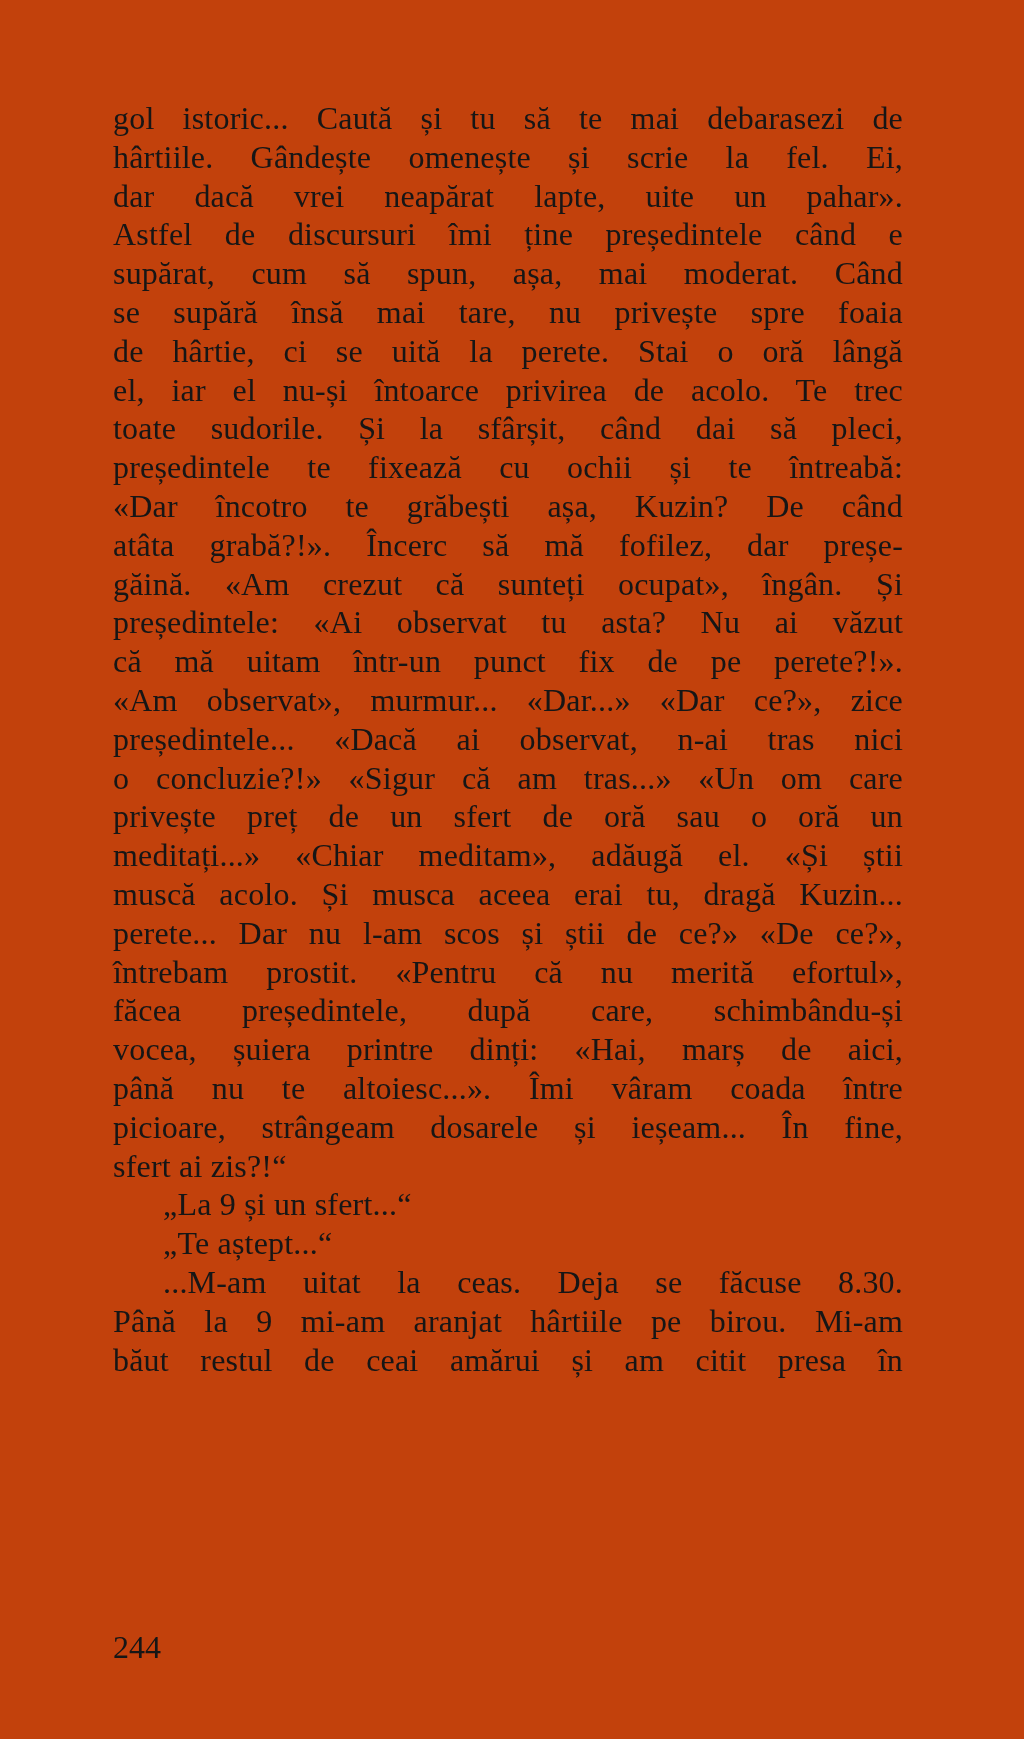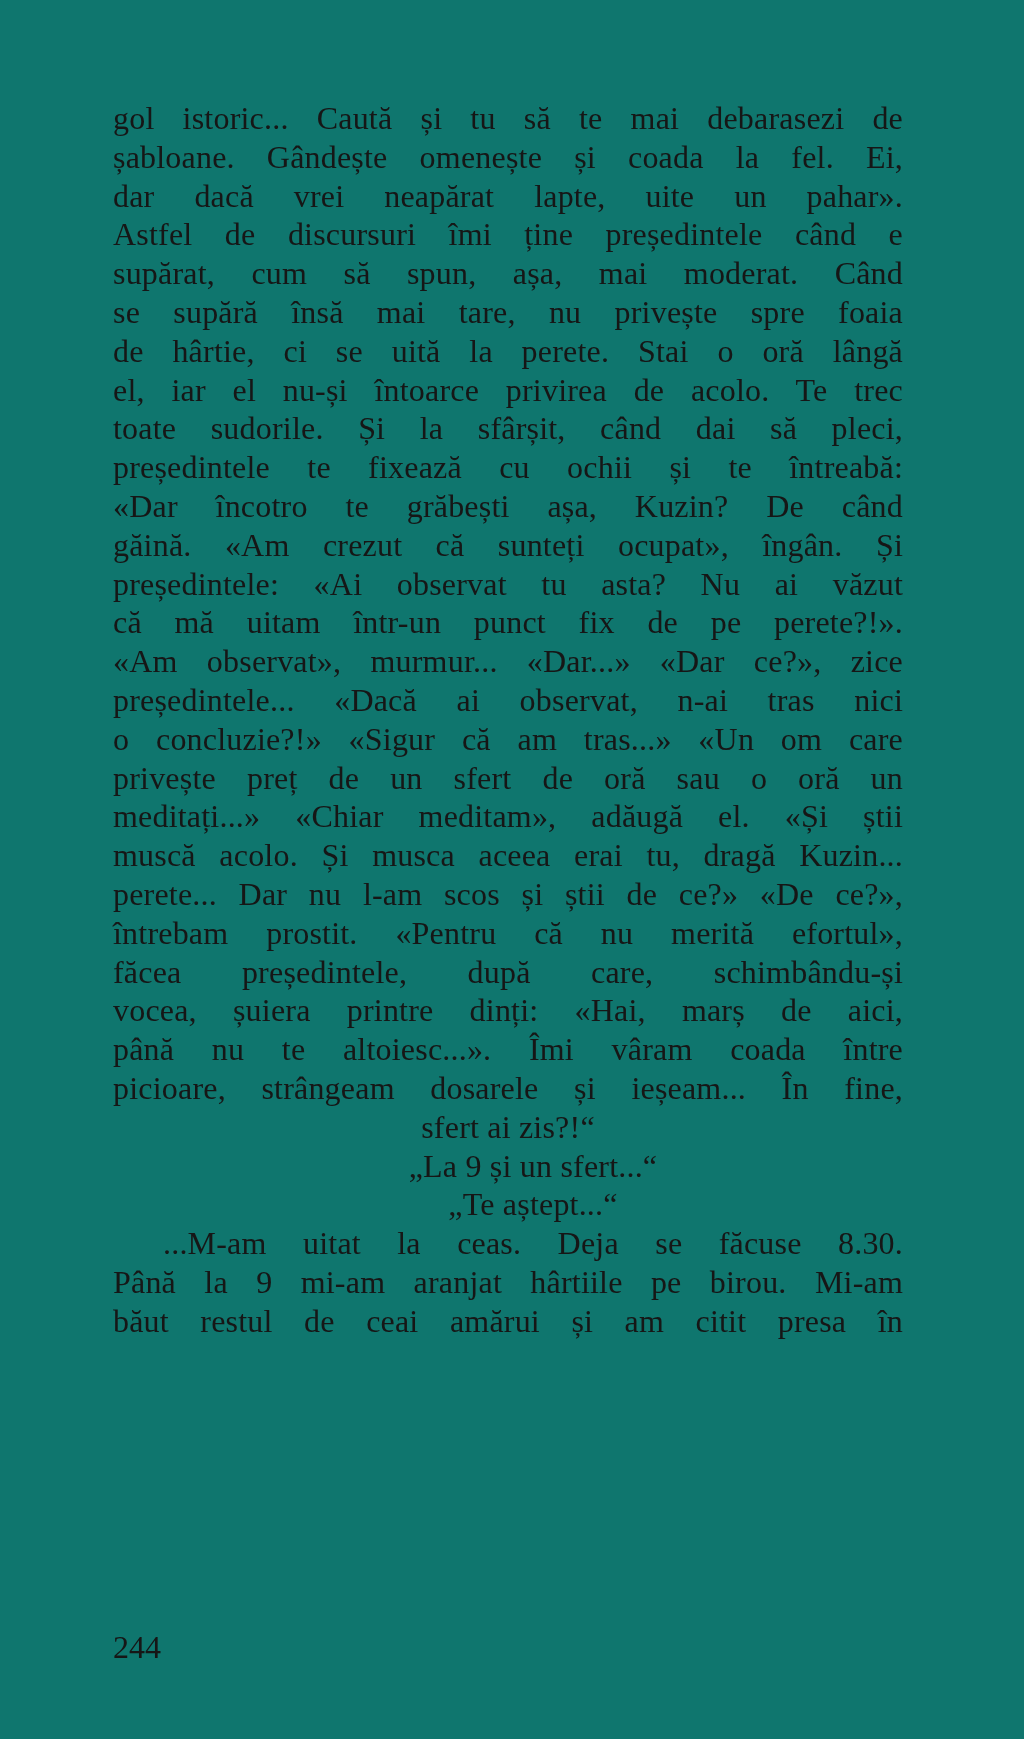"gol istoric... Caută și tu" .page { background: #0f766e -> #c2410c }
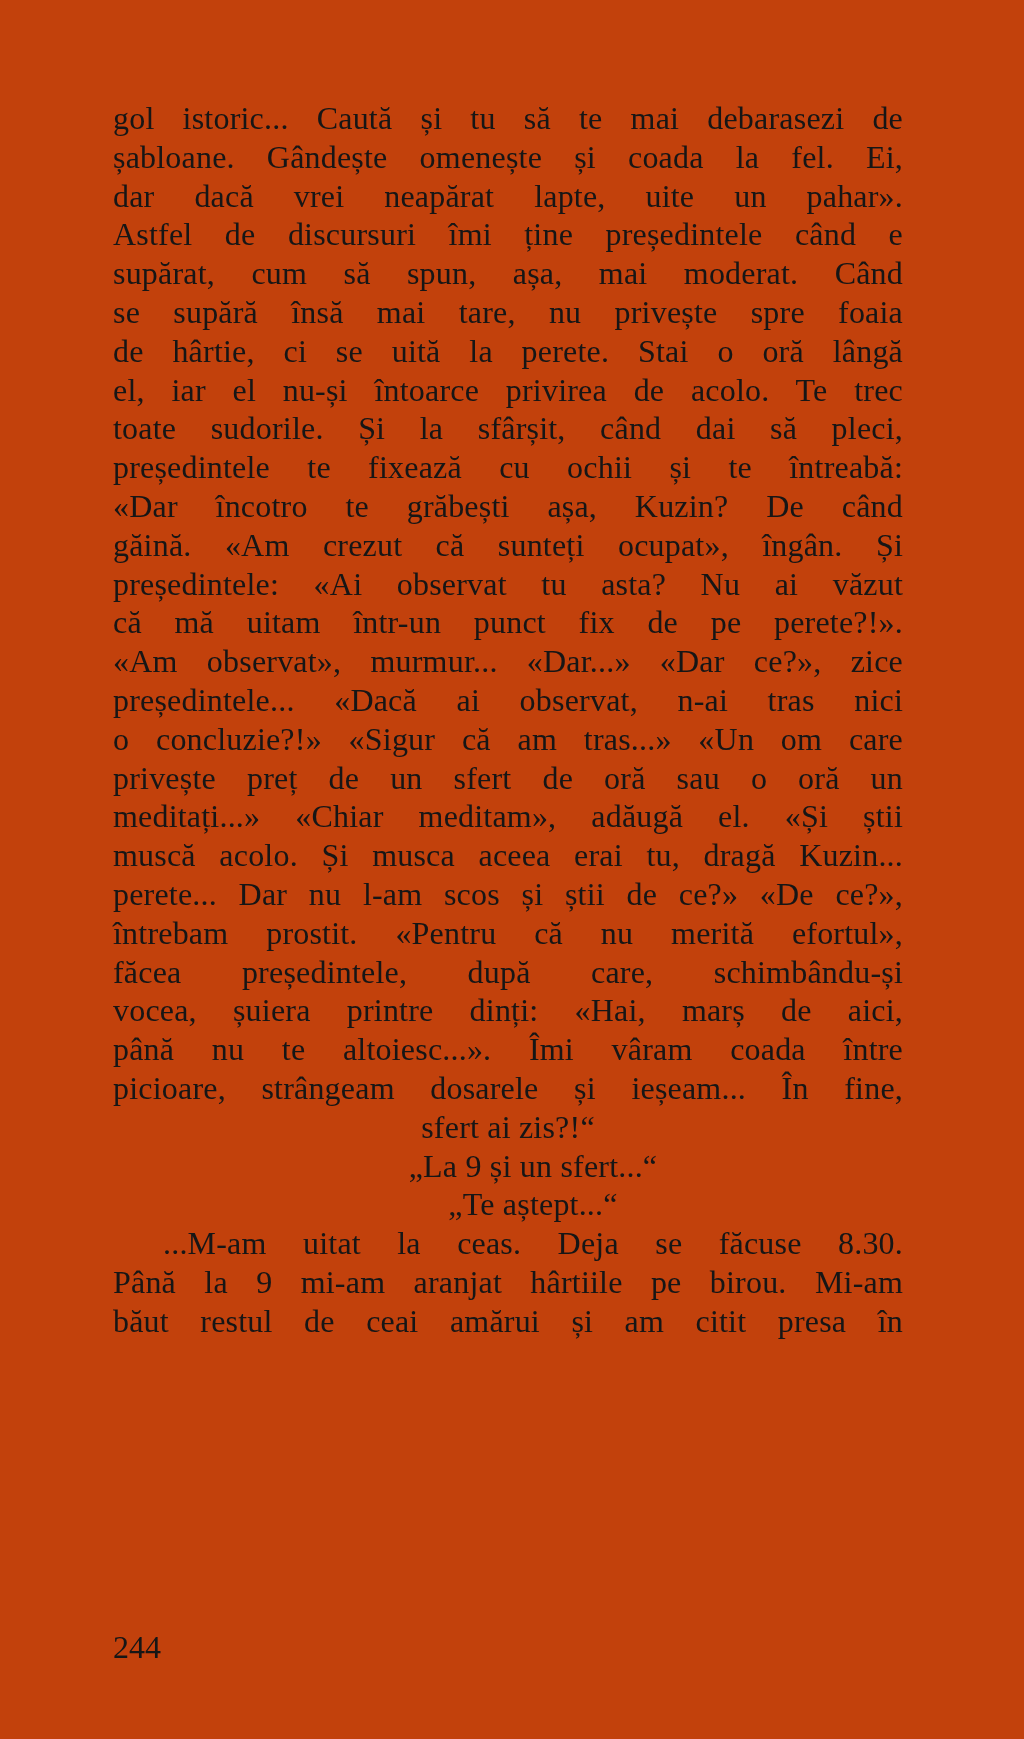"șabloane. Gândește omenește și coada" div.line { text: șabloane. Gândește omenește și coada -> hârtiile. Gândește omenește și scrie }
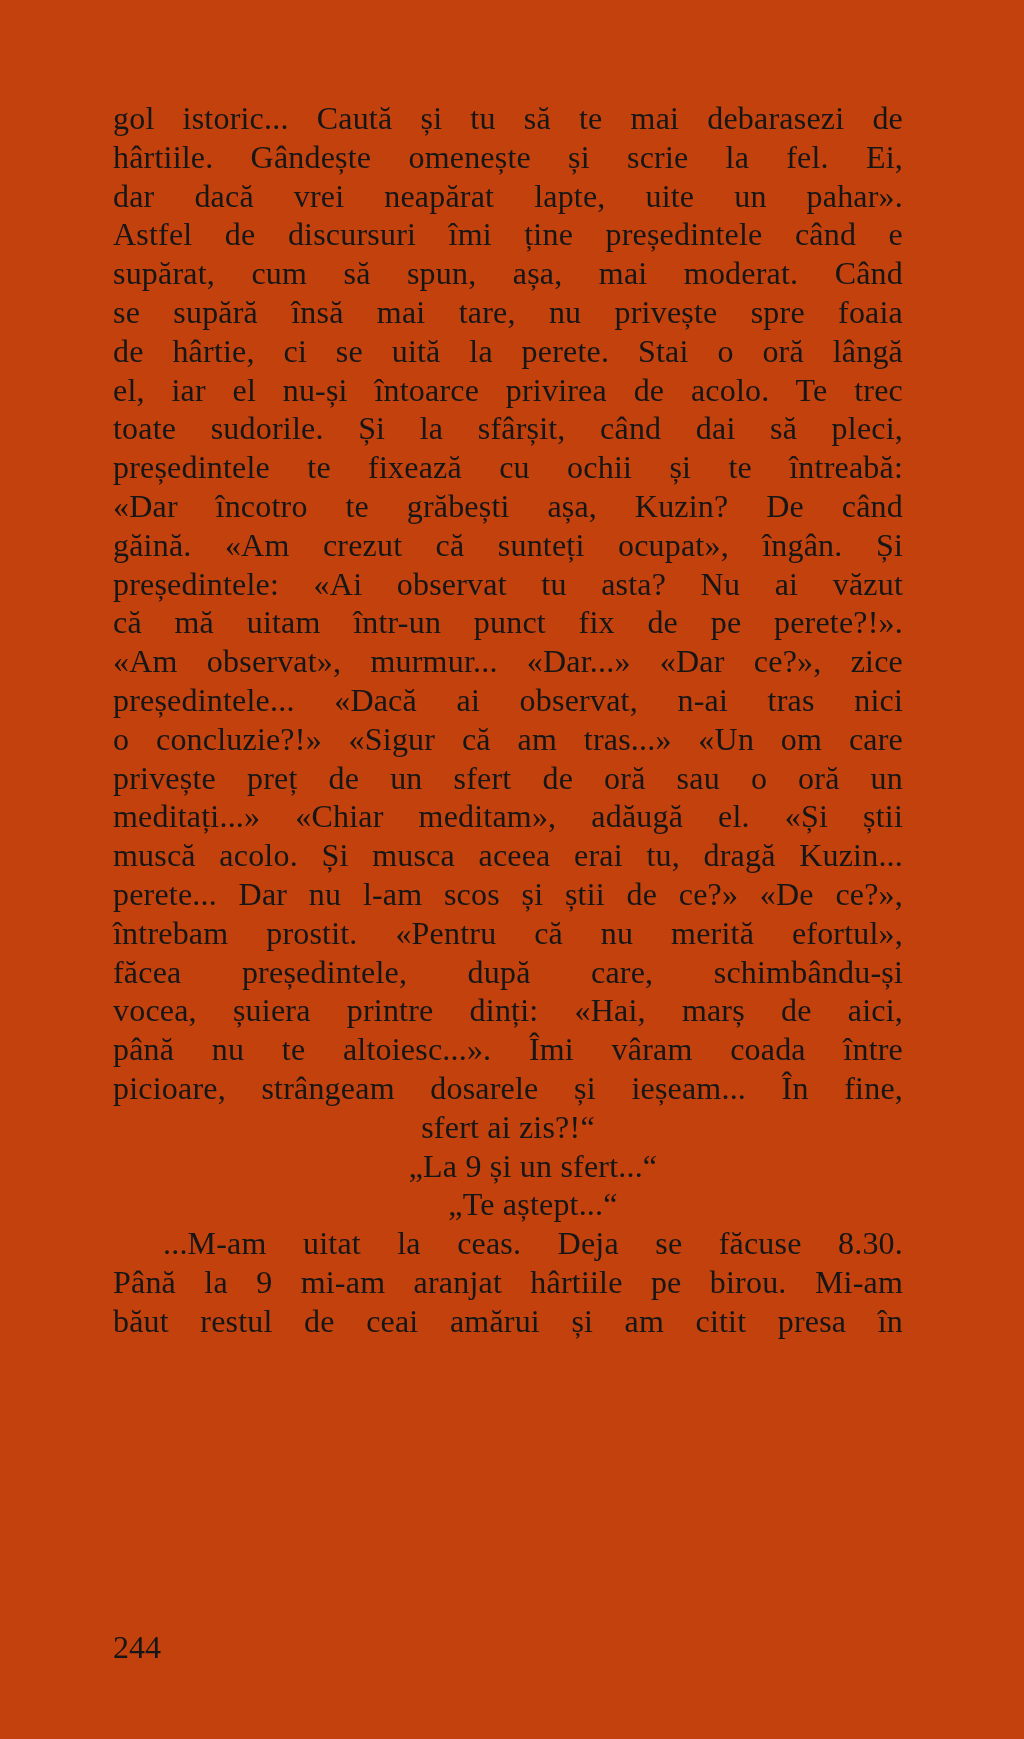"atâta grabă?!». Încerc să mă" div.line { html: none -> <div>atâta grabă?!». Încerc să mă fofilez, dar preșe-</div> }
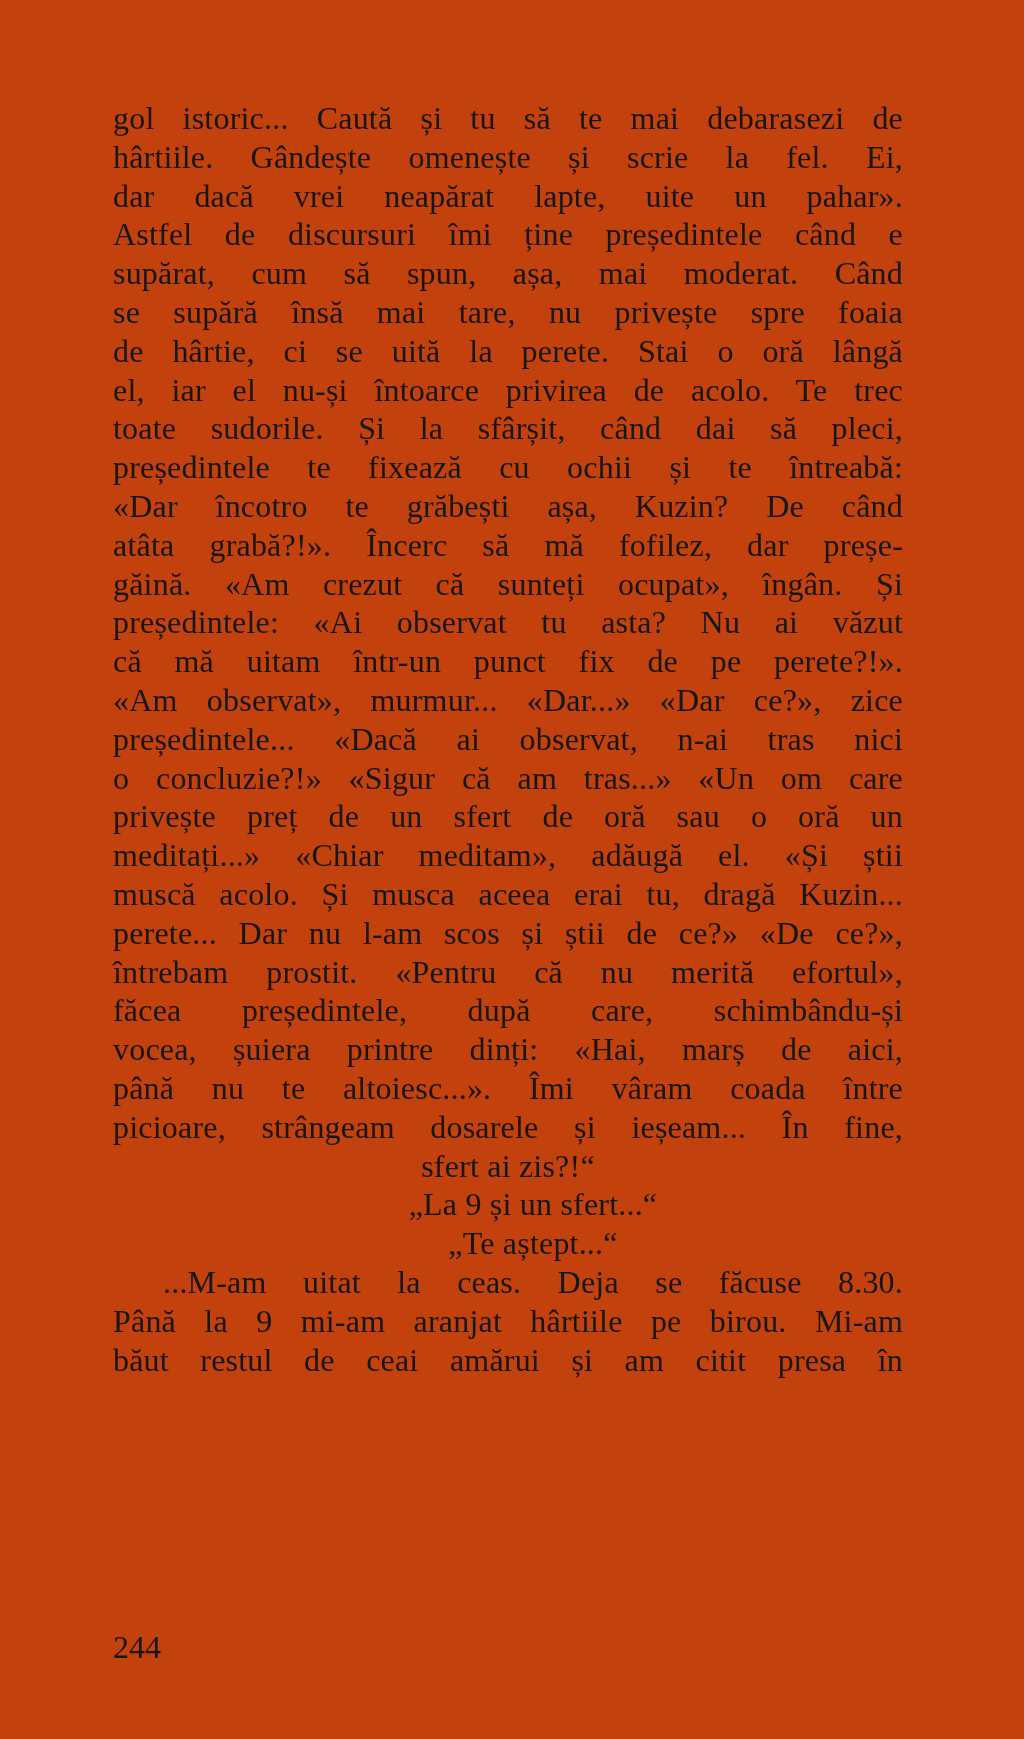"sfert ai zis?!“" .line { text-align: center -> left }
